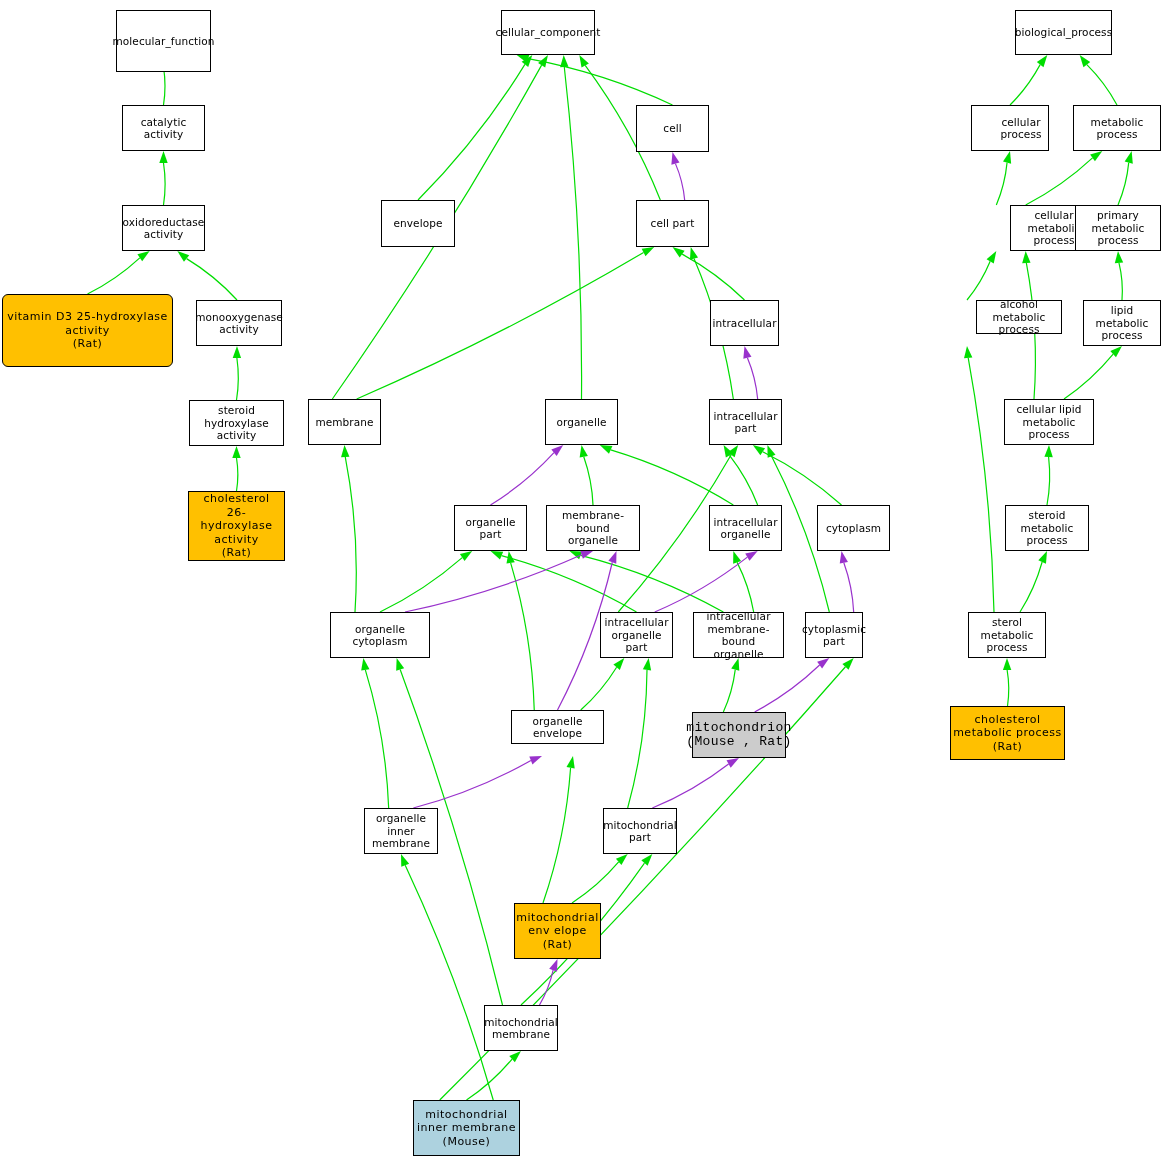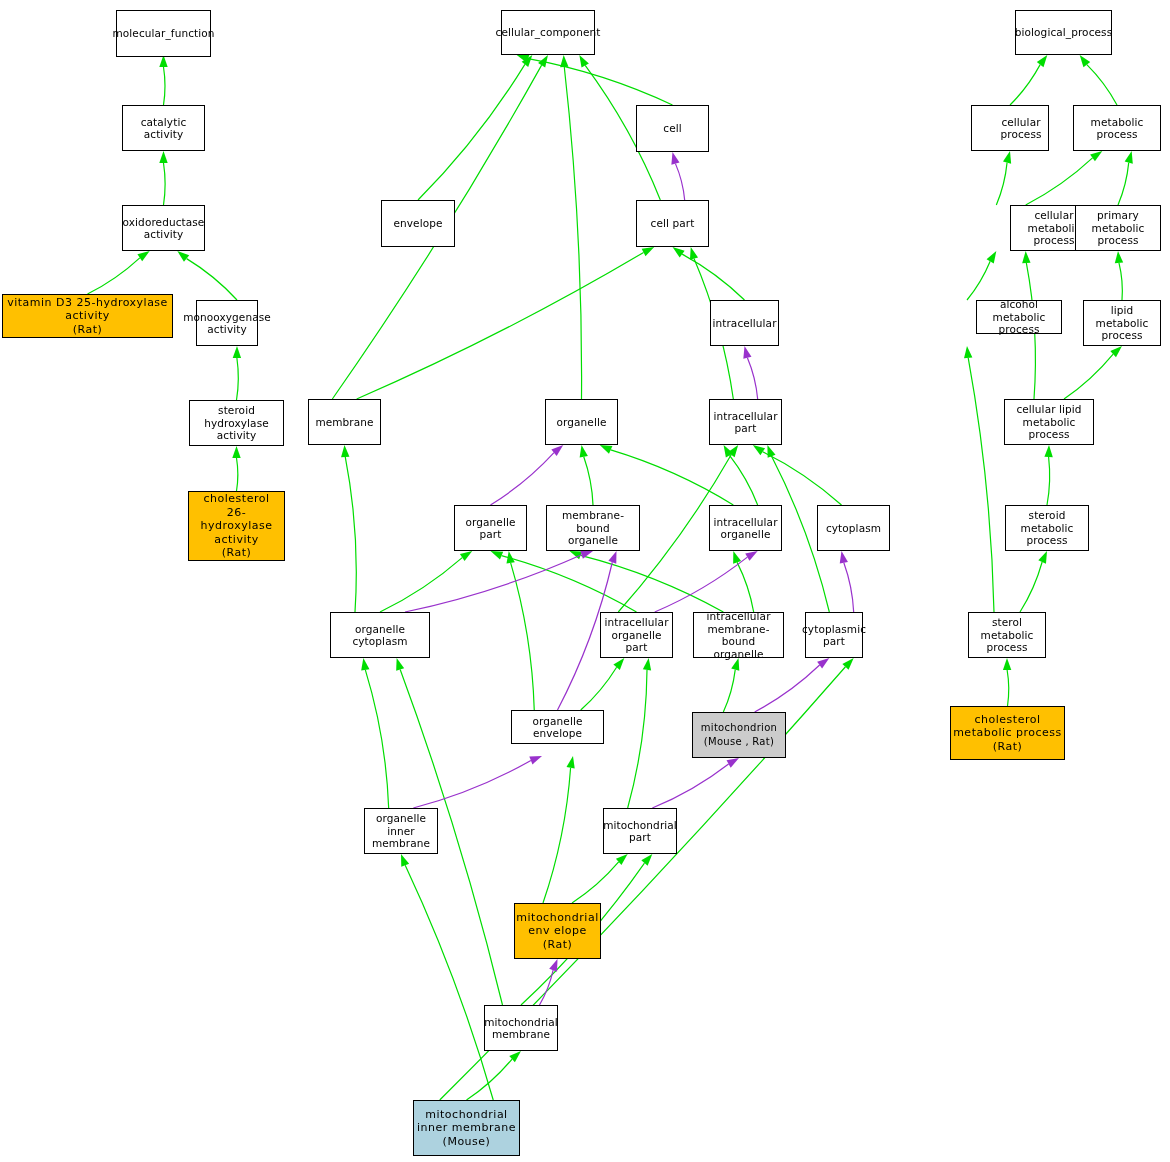"molecular_function" div.node { height: 47px -> 62px }
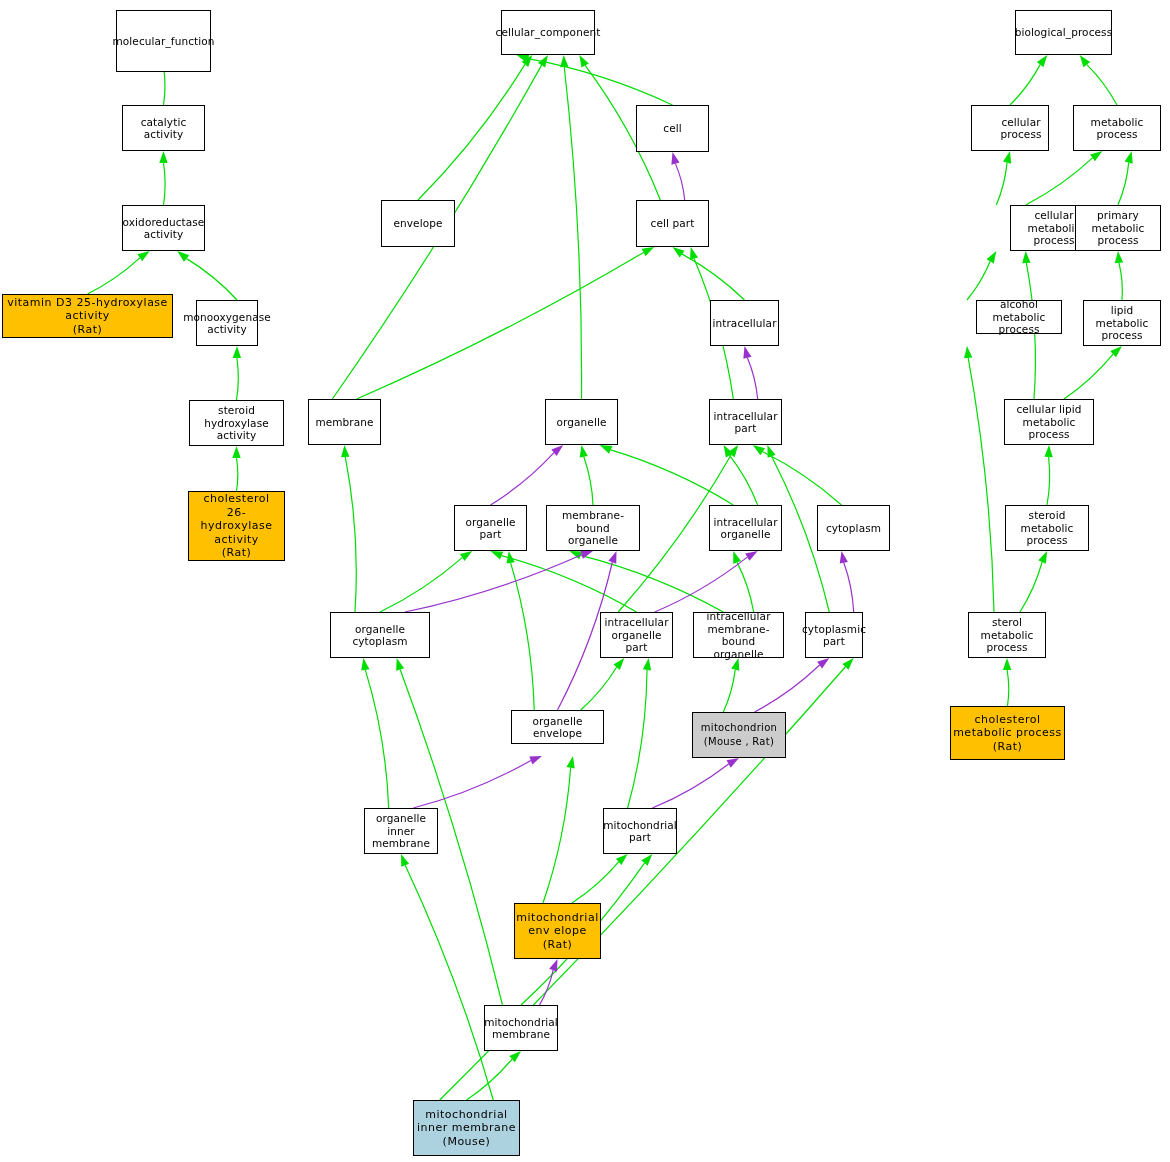"vitamin D3 25-hydroxylase" div.node { border-radius: none -> 6px; height: 44px -> 73px }
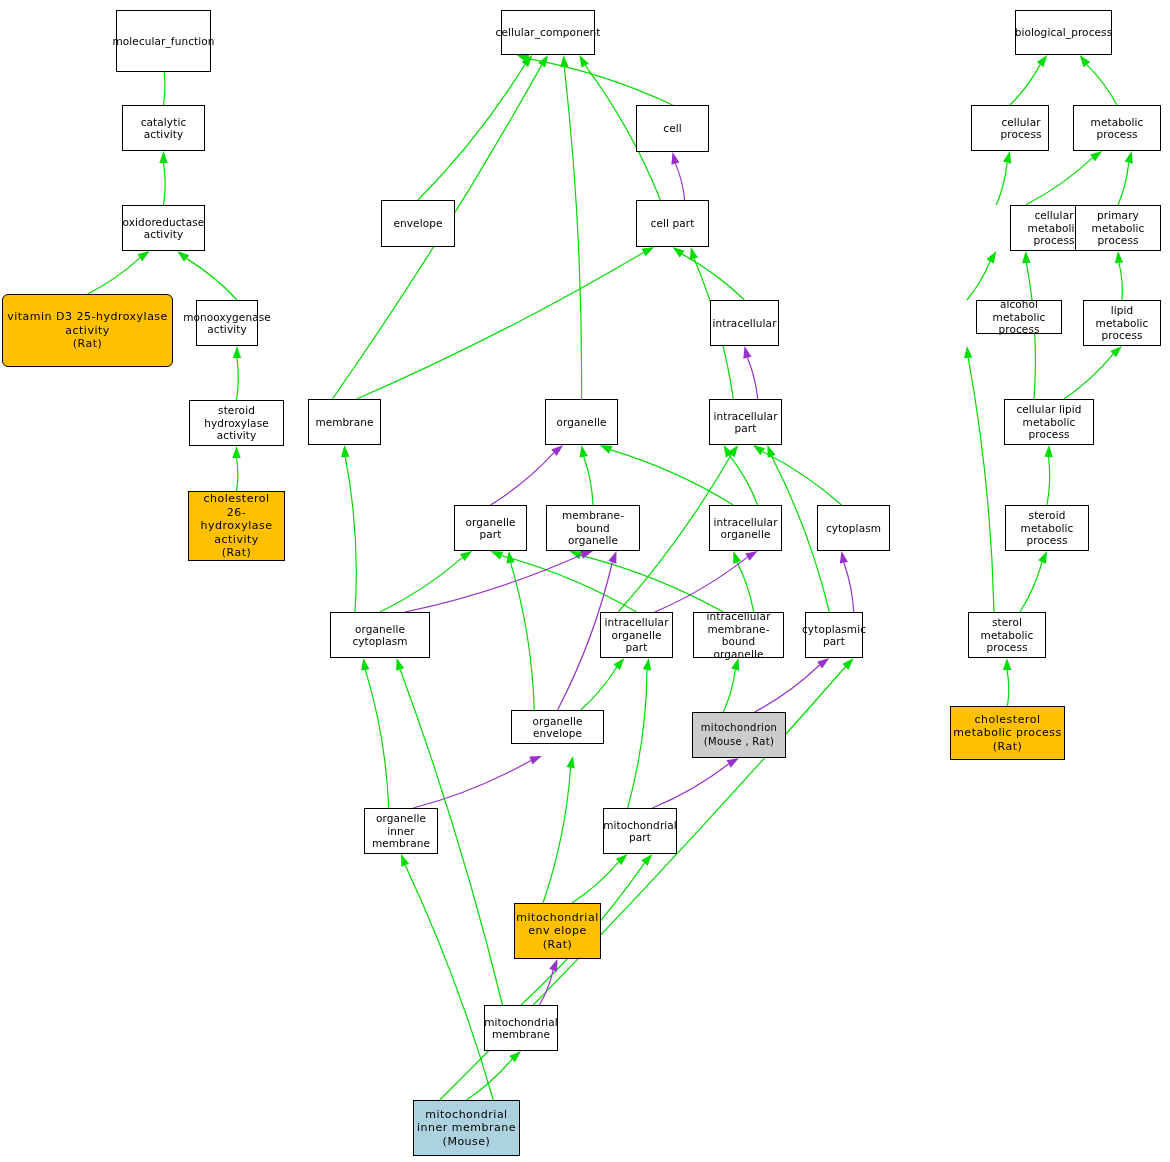"monooxygenase" div.node { width: 62px -> 86px }
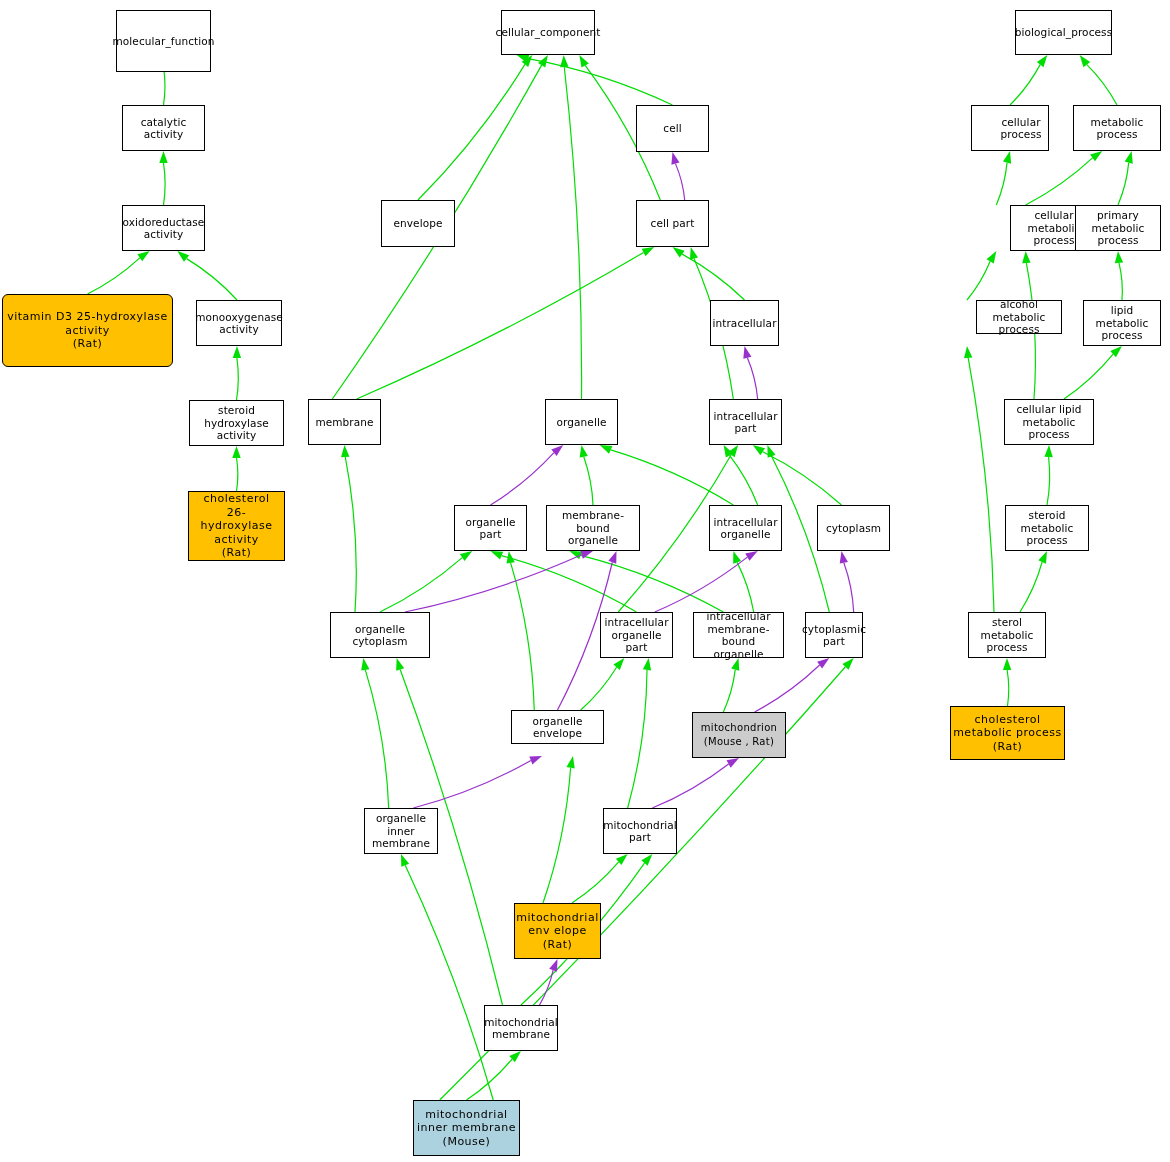"mitochondrion" .node.gray { font-family: none -> Liberation Mono, monospace; font-size: 10px -> 13px }
